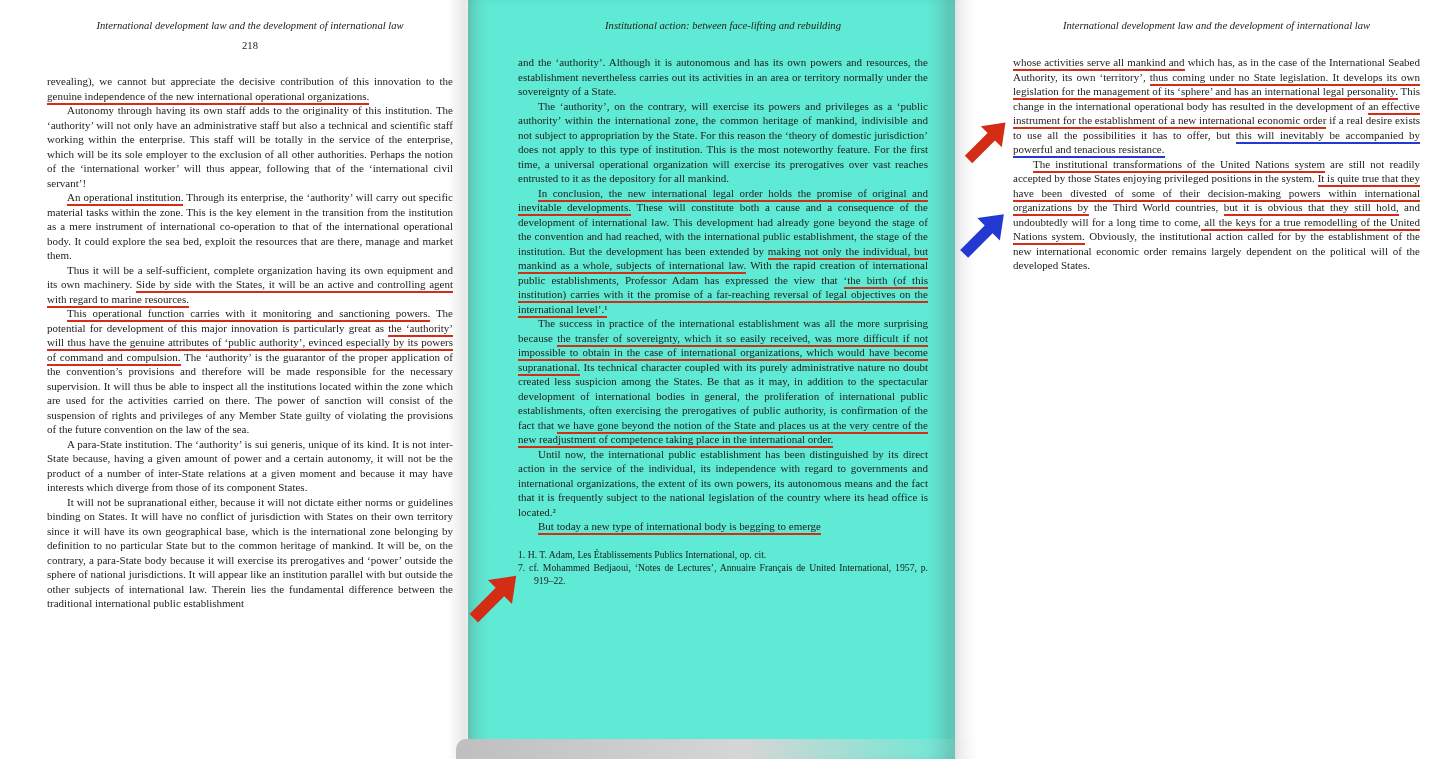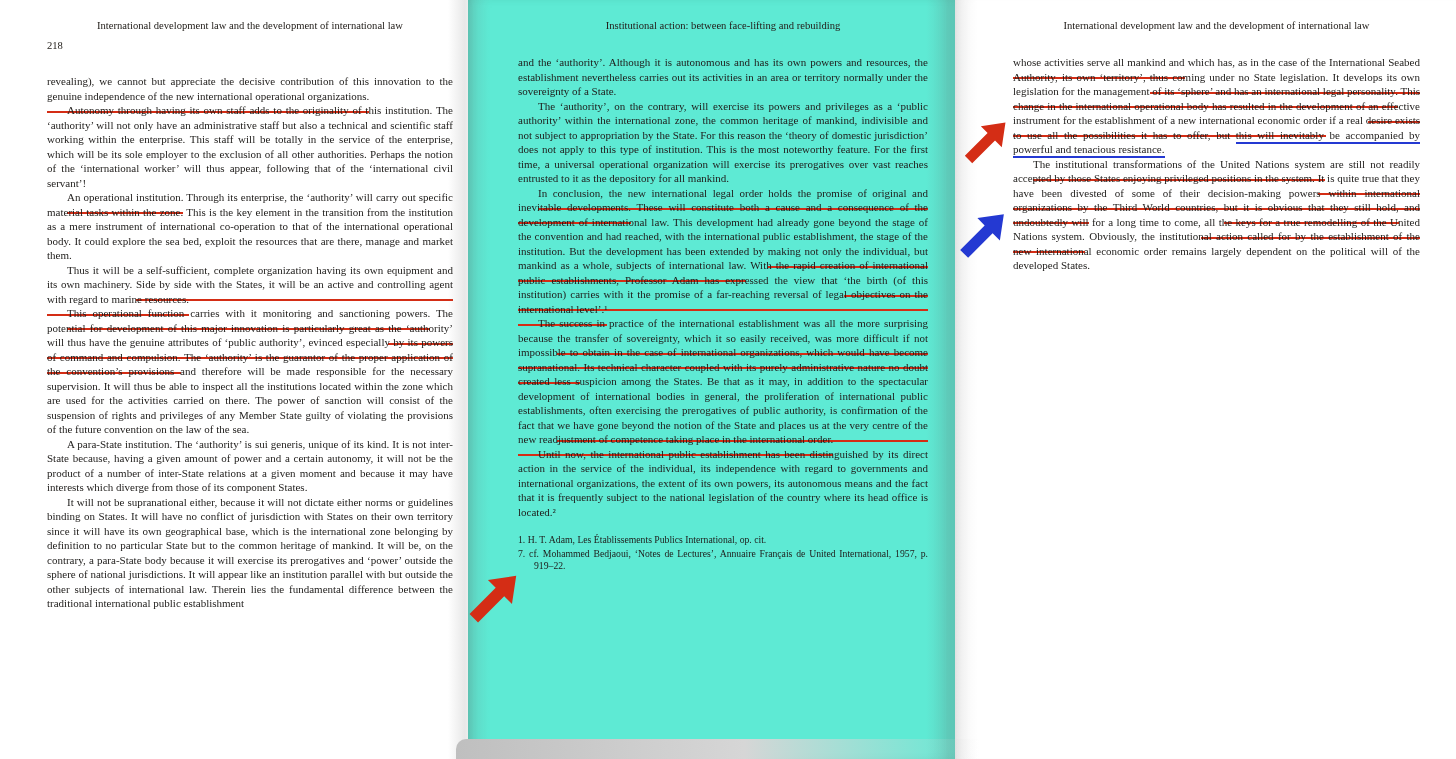"International development law and the" .running-head { font-style: none -> italic }
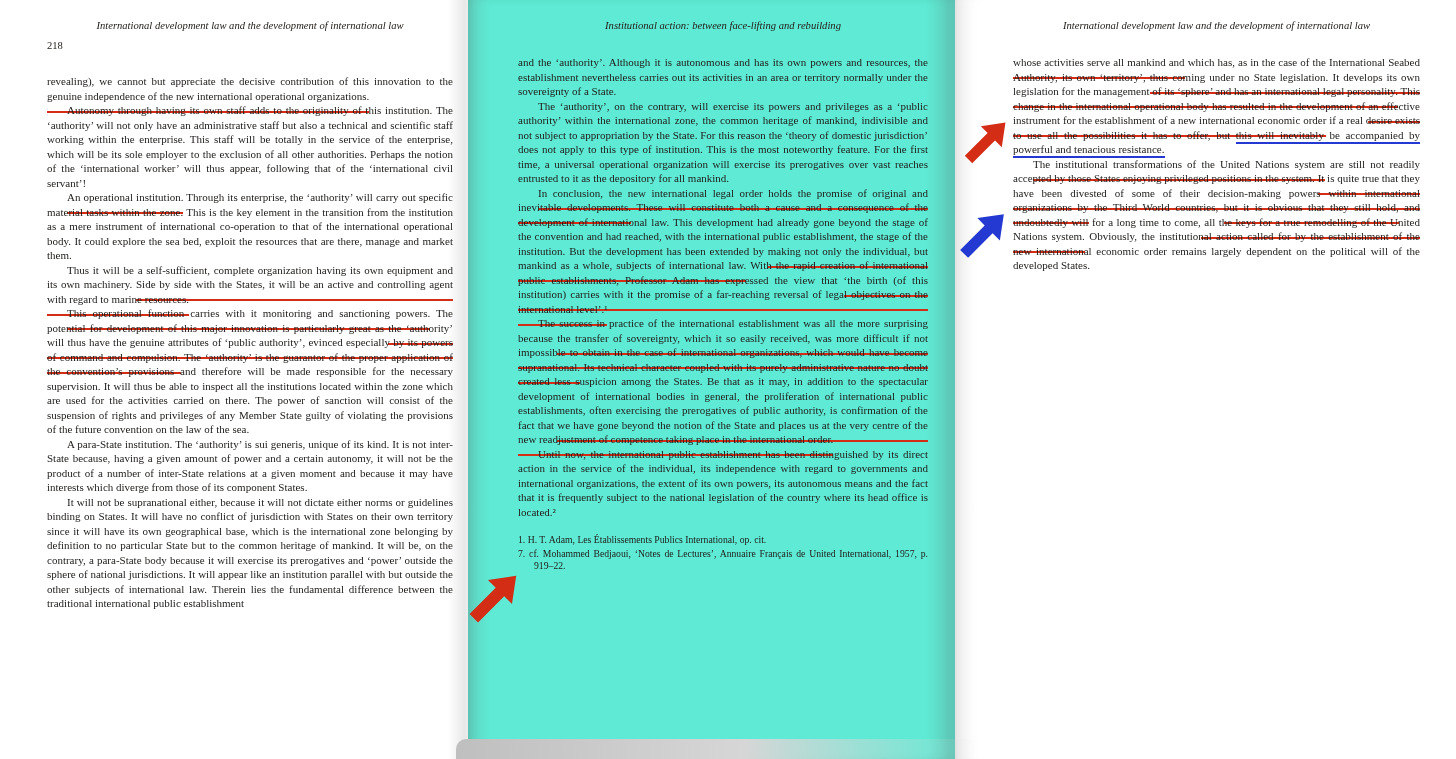"218" .page-number { text-align: left -> center }
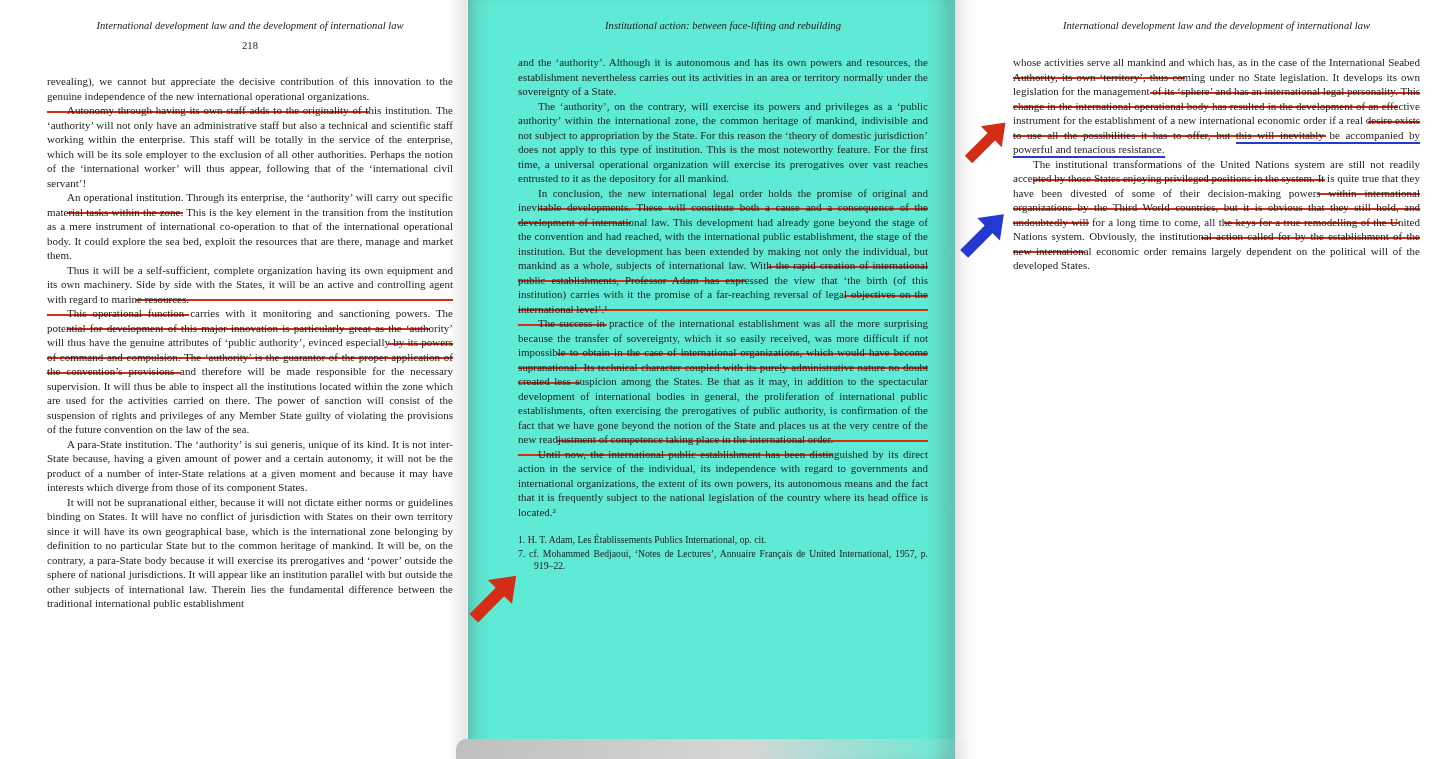"whose activities serve all mankind" .ul-red { padding-bottom: 9px -> 1px }
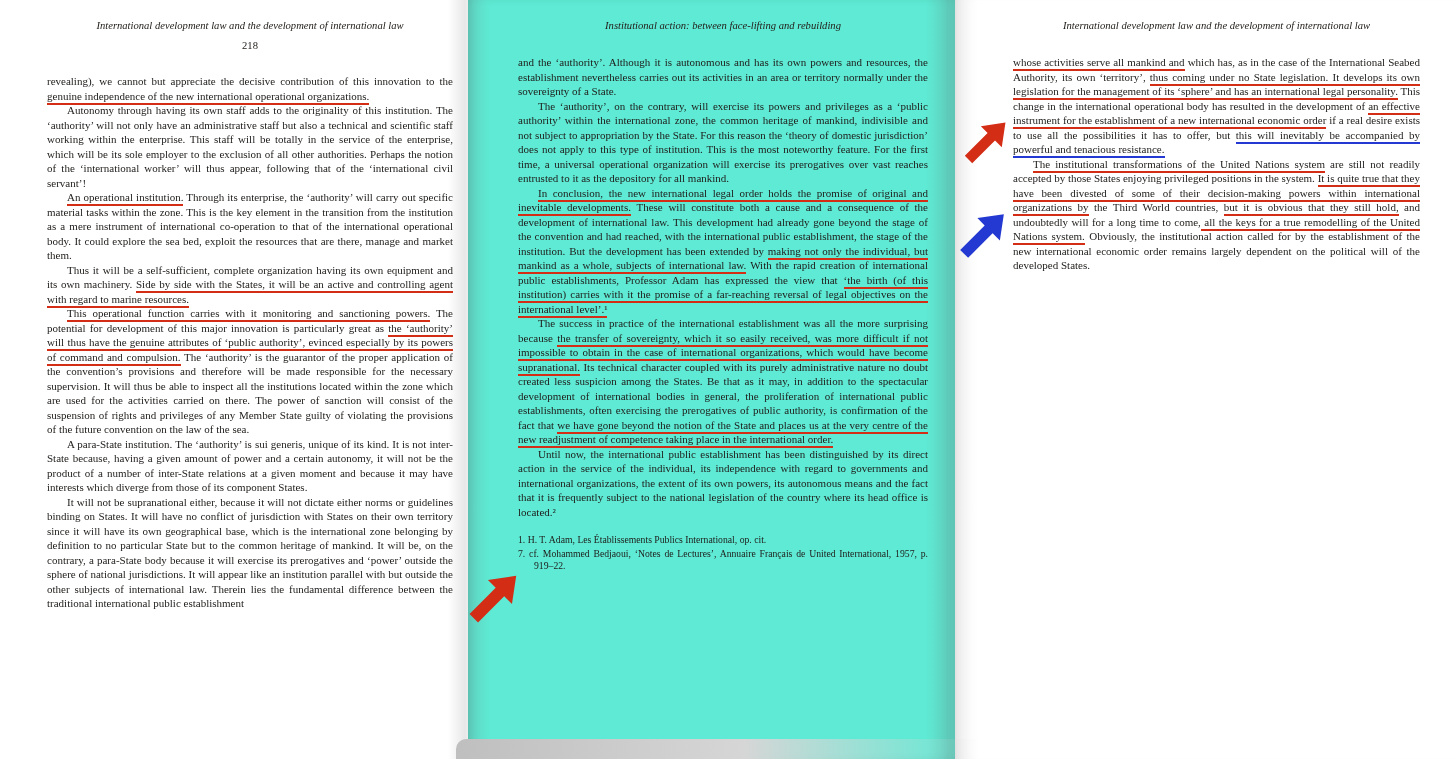"But today a new type" p.para { html: none -> <p><span>But today a new type of international body is begging to emerge</span></p> }
